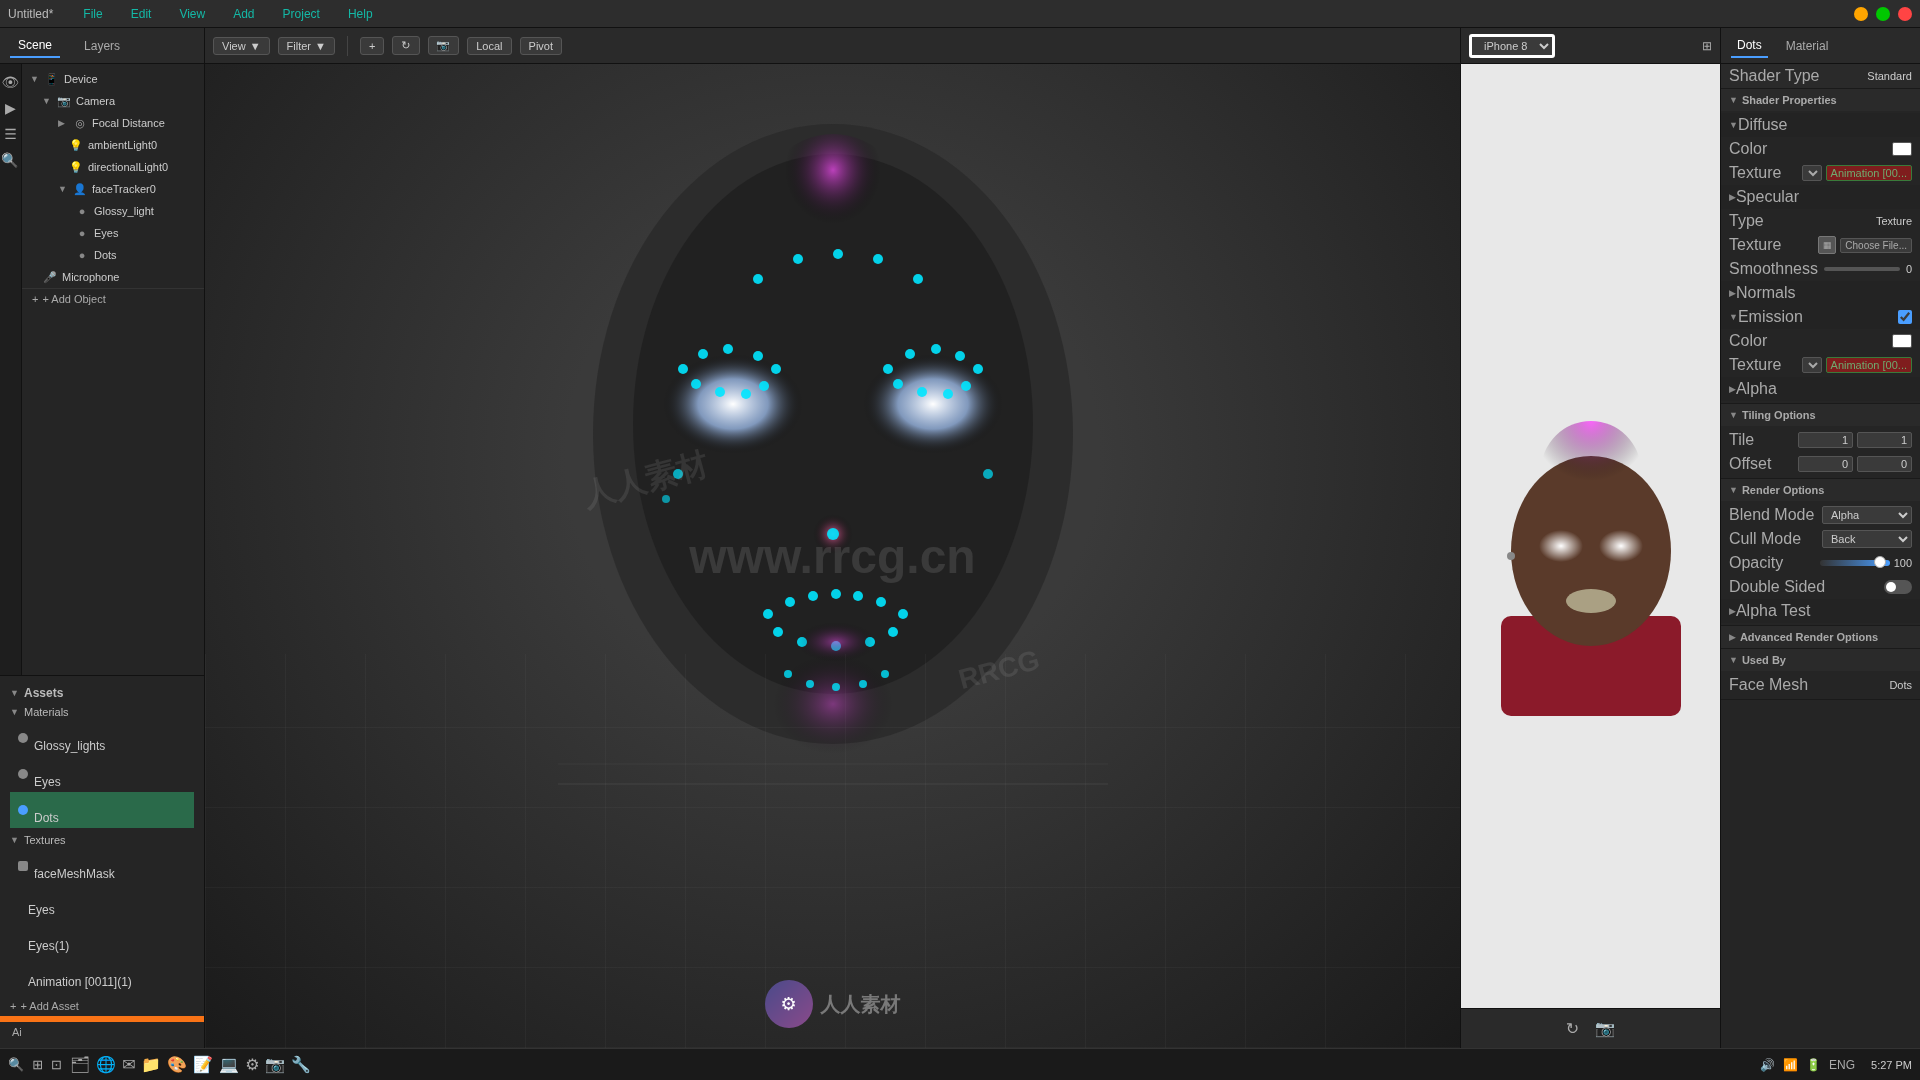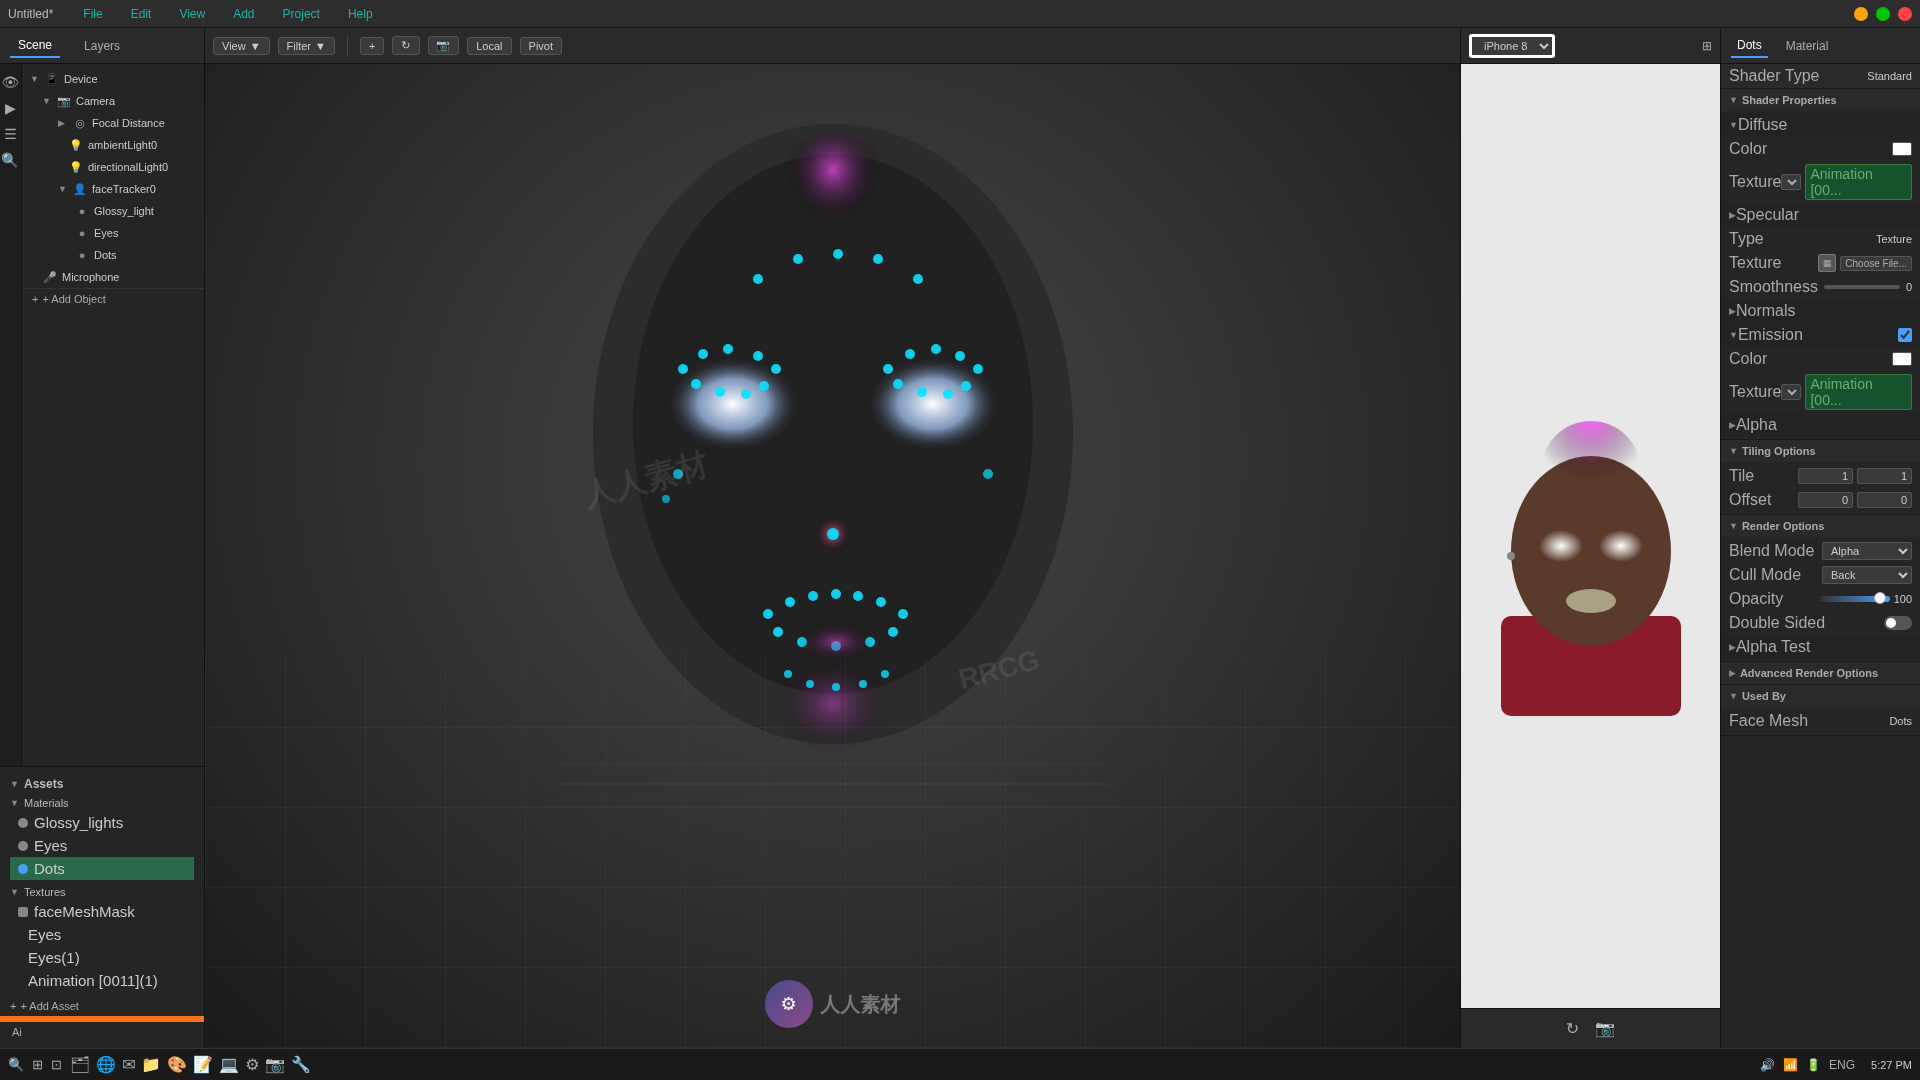"Animation [00..." .anim-badge { background: #14532d -> #7f1d1d; font-size: 14px -> 11px }
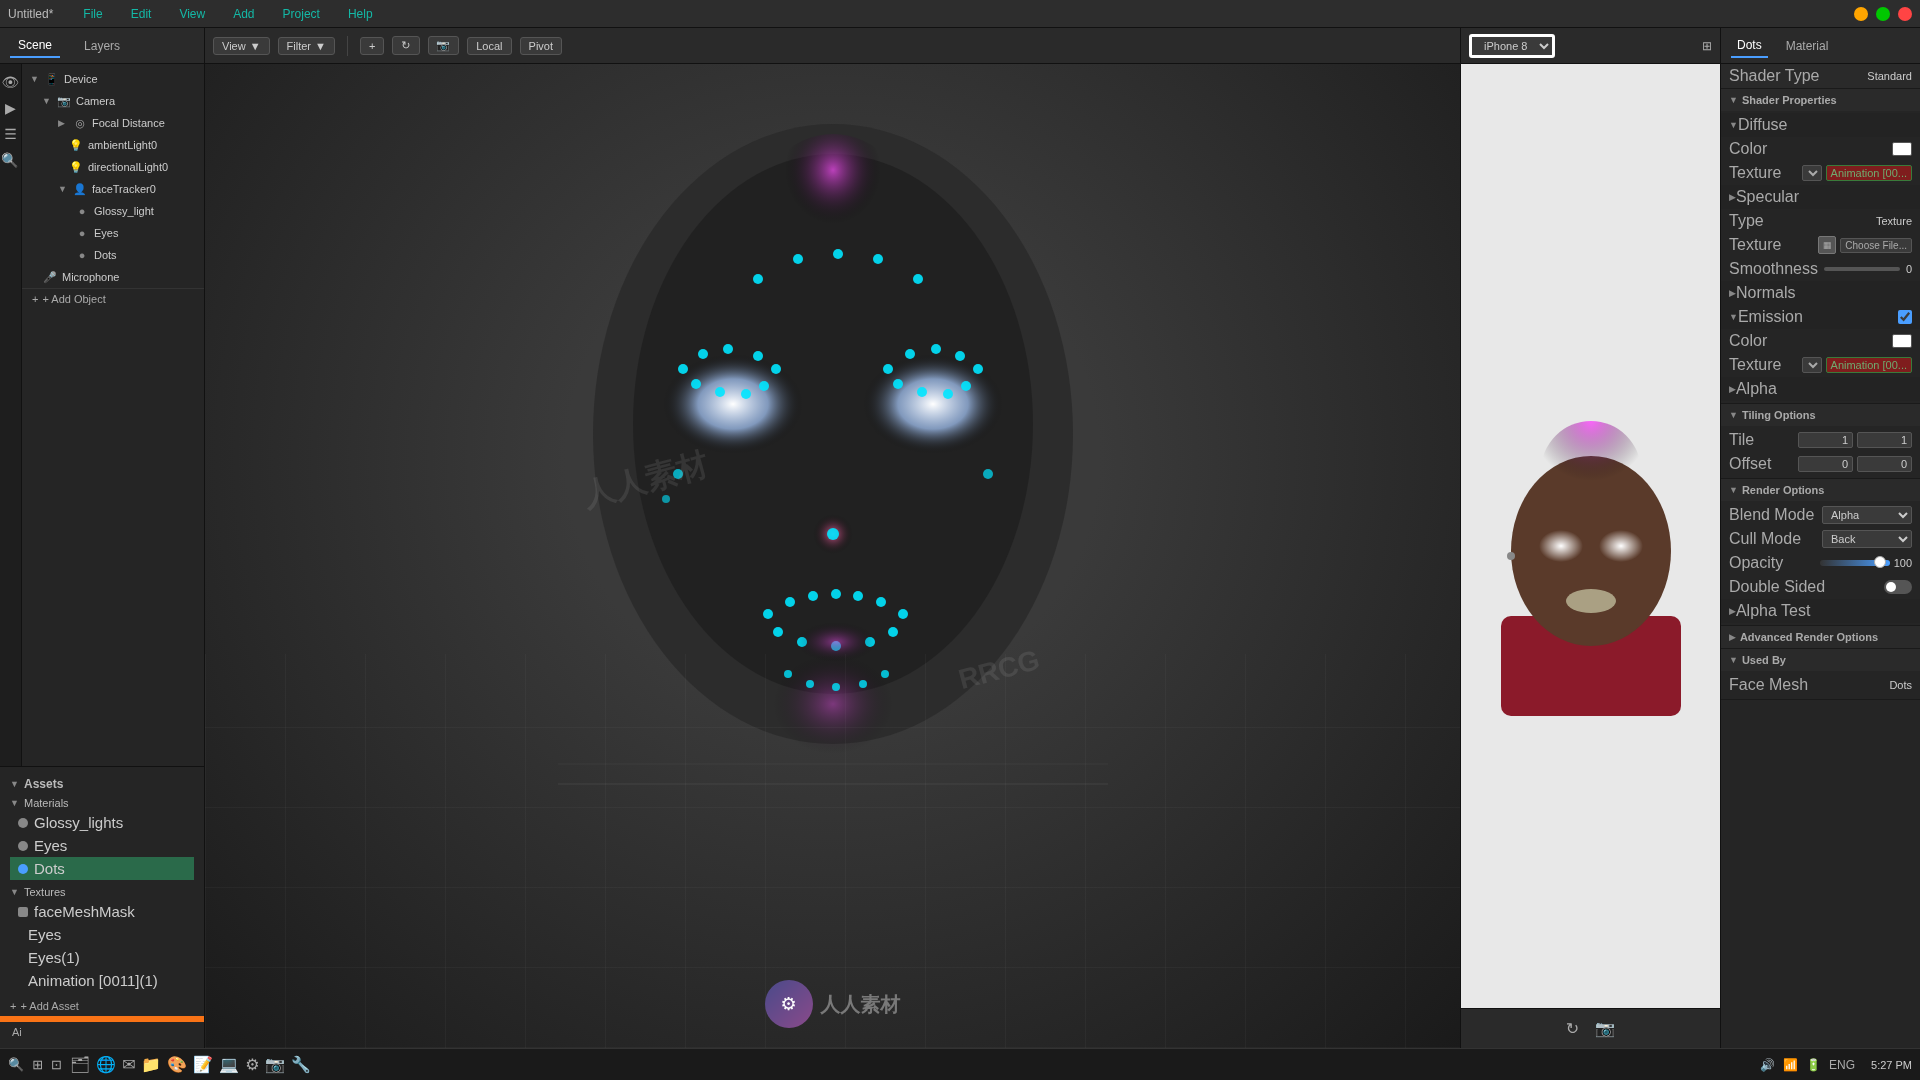"www.rrcg.cn" div { html: none -> <div>www.rrcg.cn</div> }
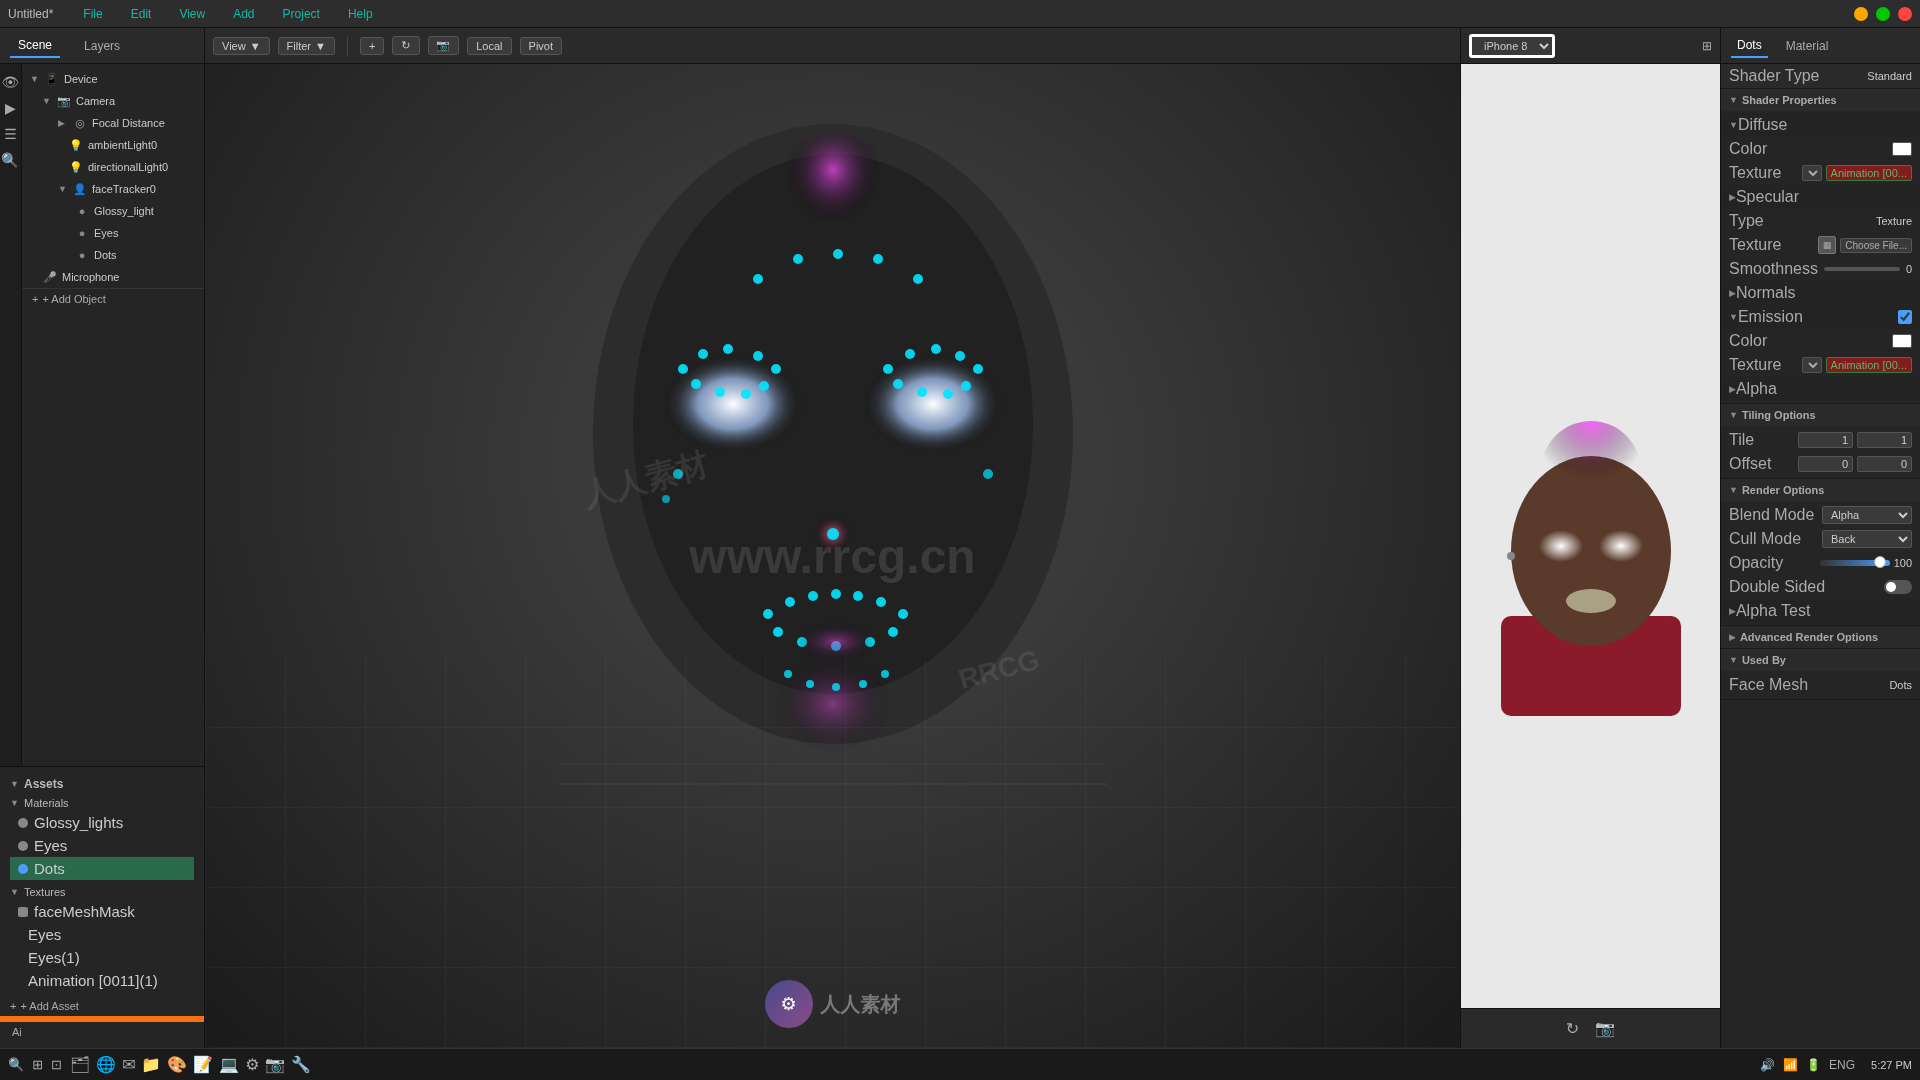"Glossy_lights" .asset-label { font-size: 15px -> 12px; margin-top: none -> 16px }
